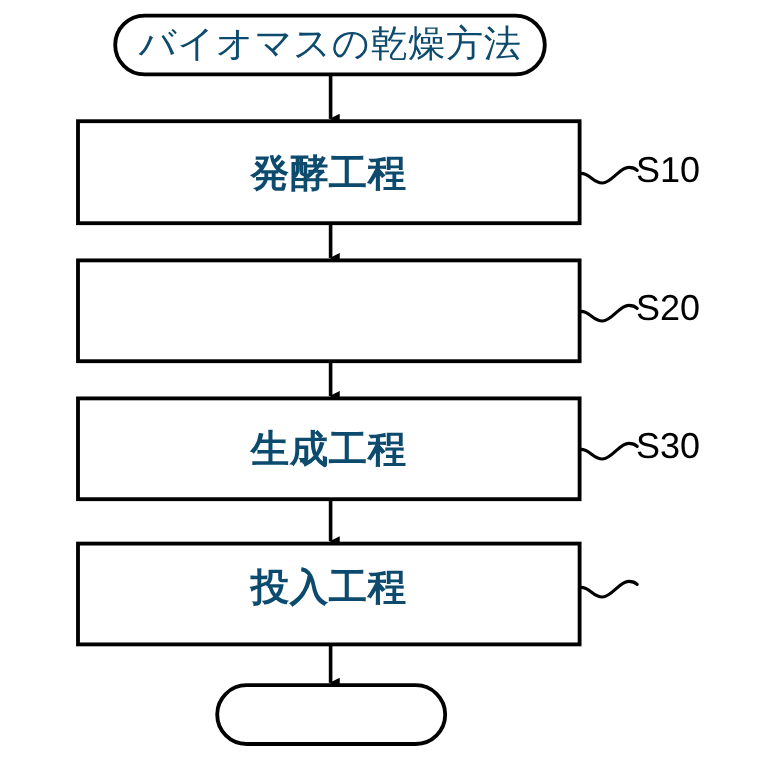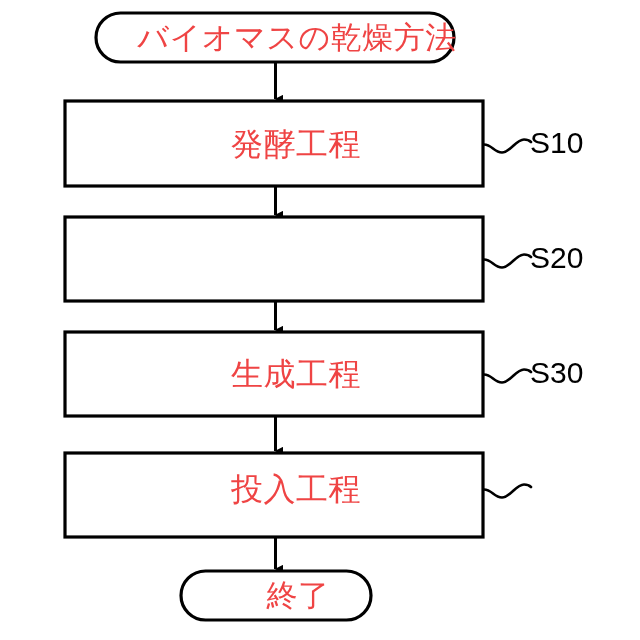"バイオマスの乾燥方法" .node-text { color: #ef4444 -> #0c4a6e; padding-left: 22px -> none }
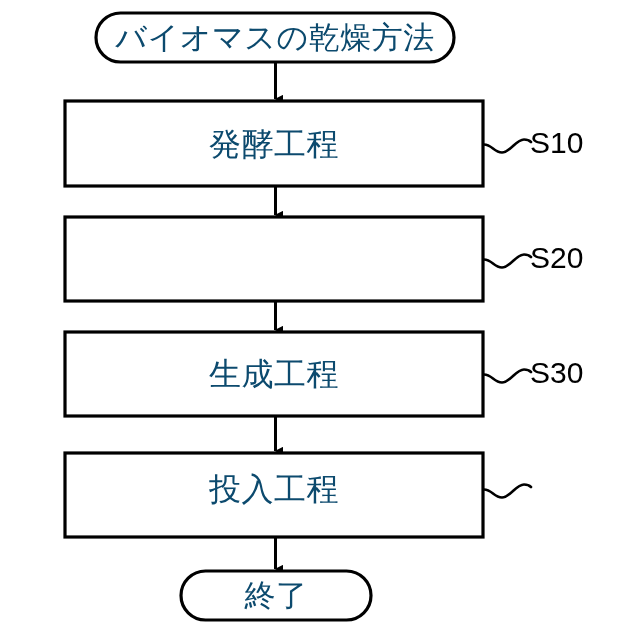"発酵工程" .process-text { font-weight: none -> bold }
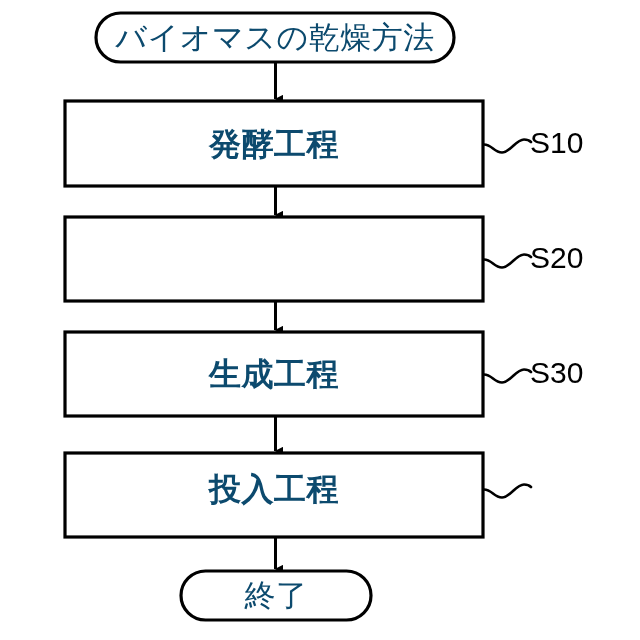"終了" div.node-text { html: <div>終了</div> -> none }
